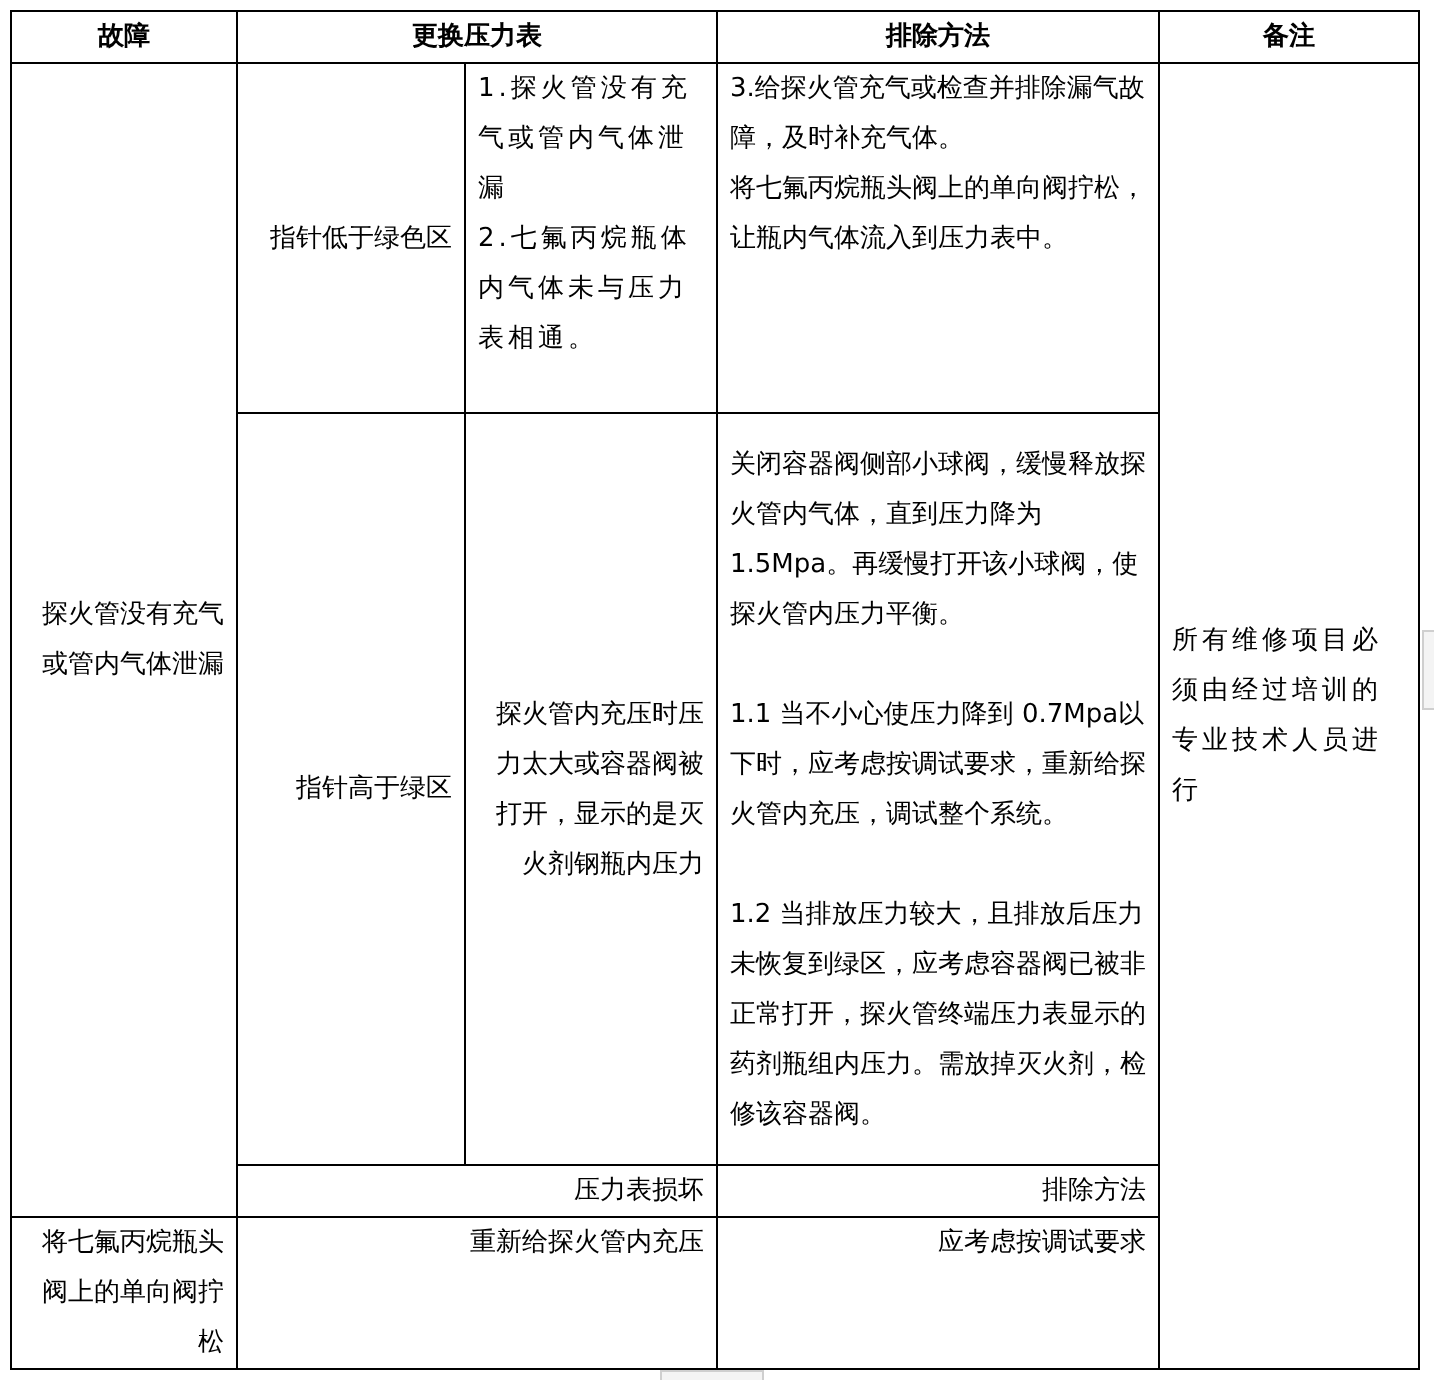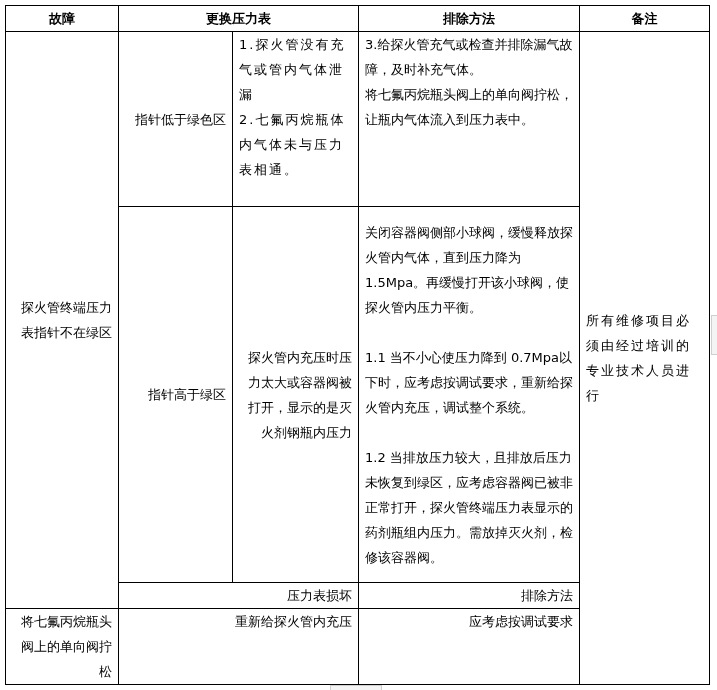"探火管终端压力表指针不在绿区" td.c { text: 终端压力表指针不在绿区 -> 没有充气或管内气体泄漏 }
